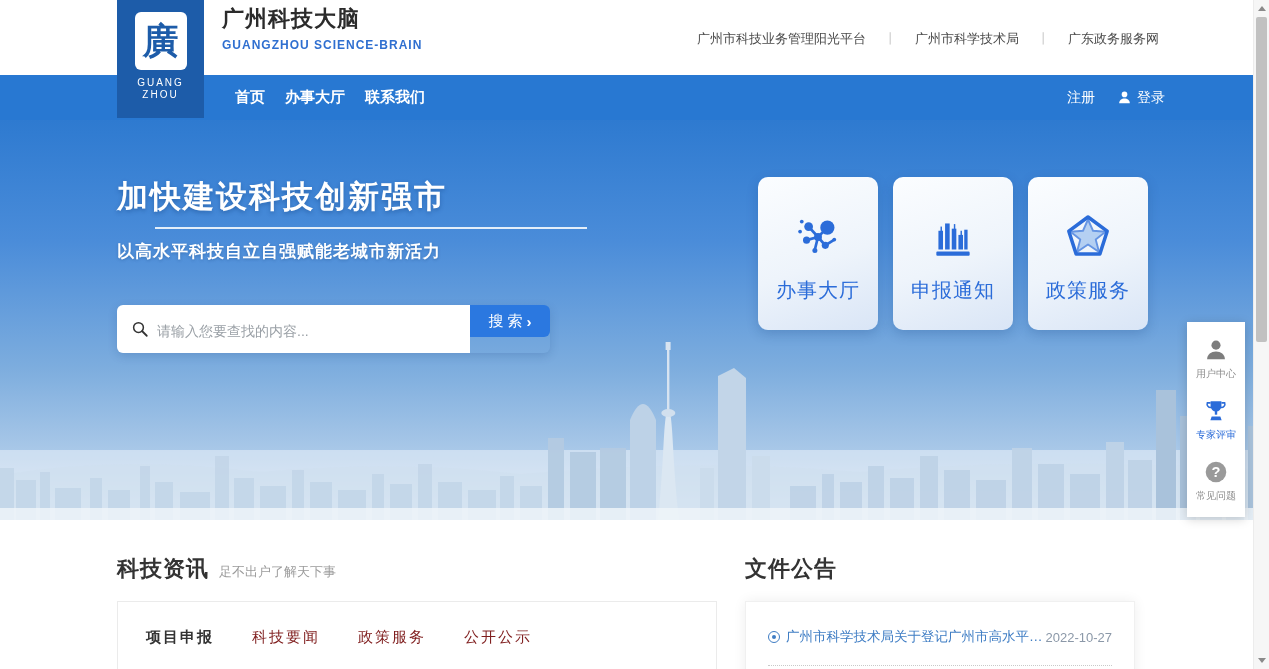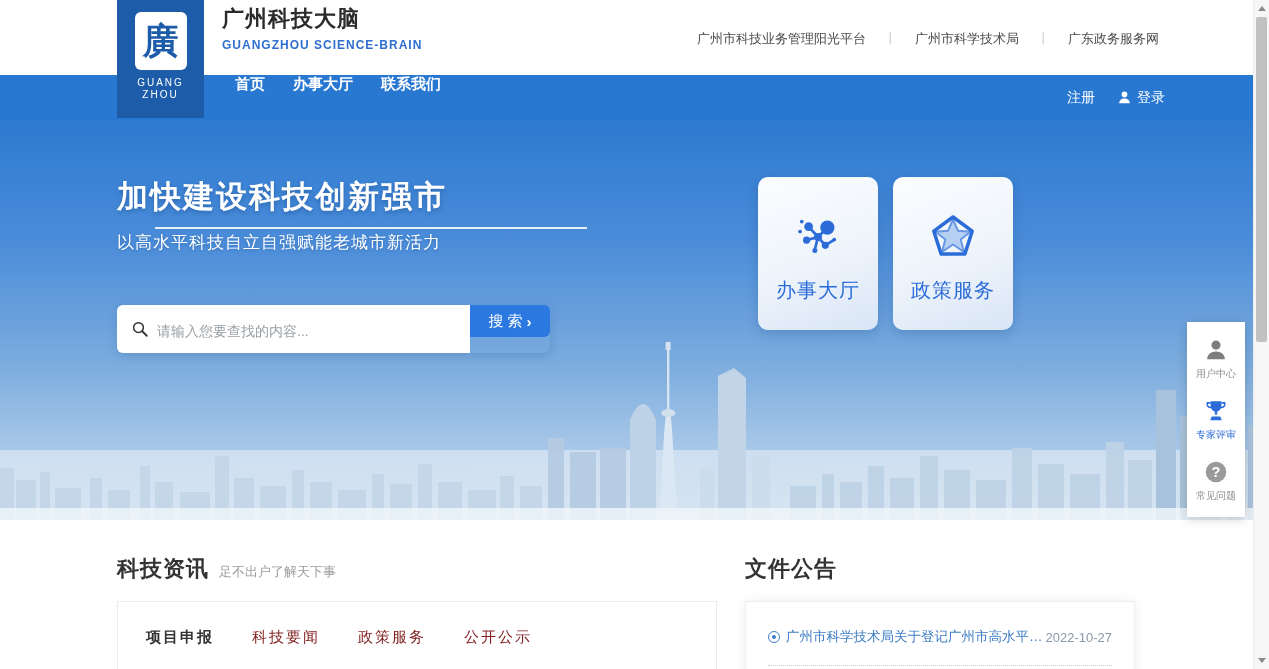"首页" .nav-items { align-items: none -> center; gap: 28px -> 20px }
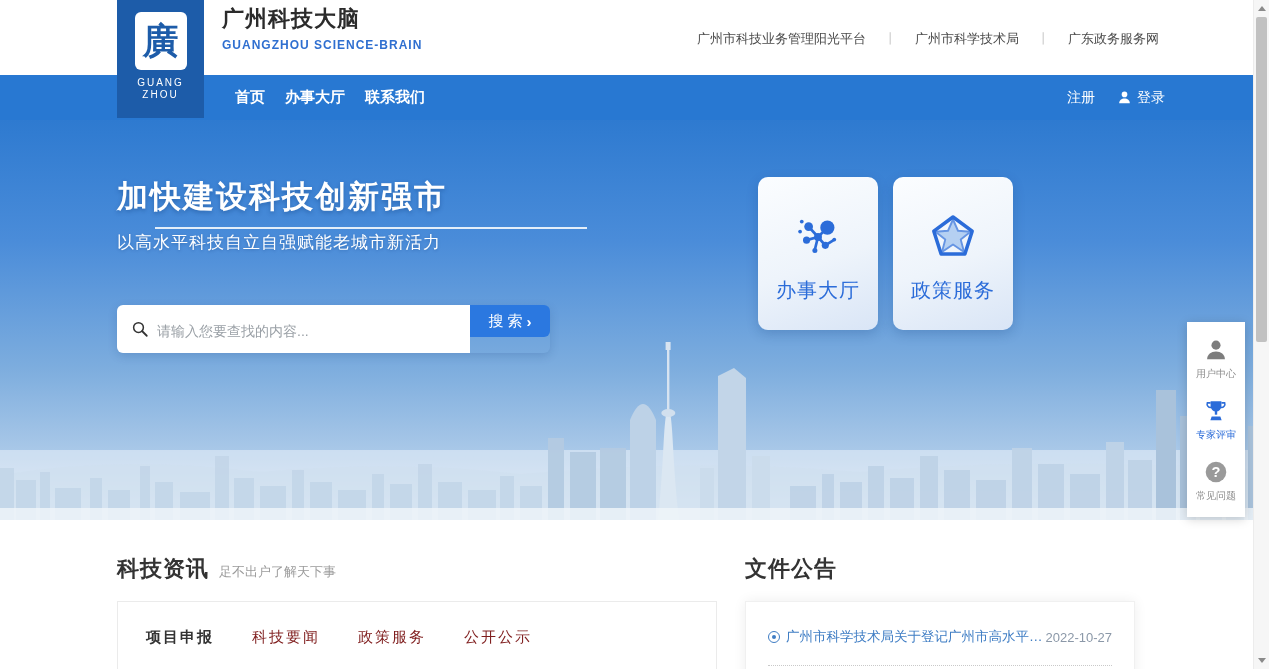"以高水平科技自立自强赋能老城市新活力" .hero-sub { font-weight: none -> bold; margin-top: 2px -> 11px }
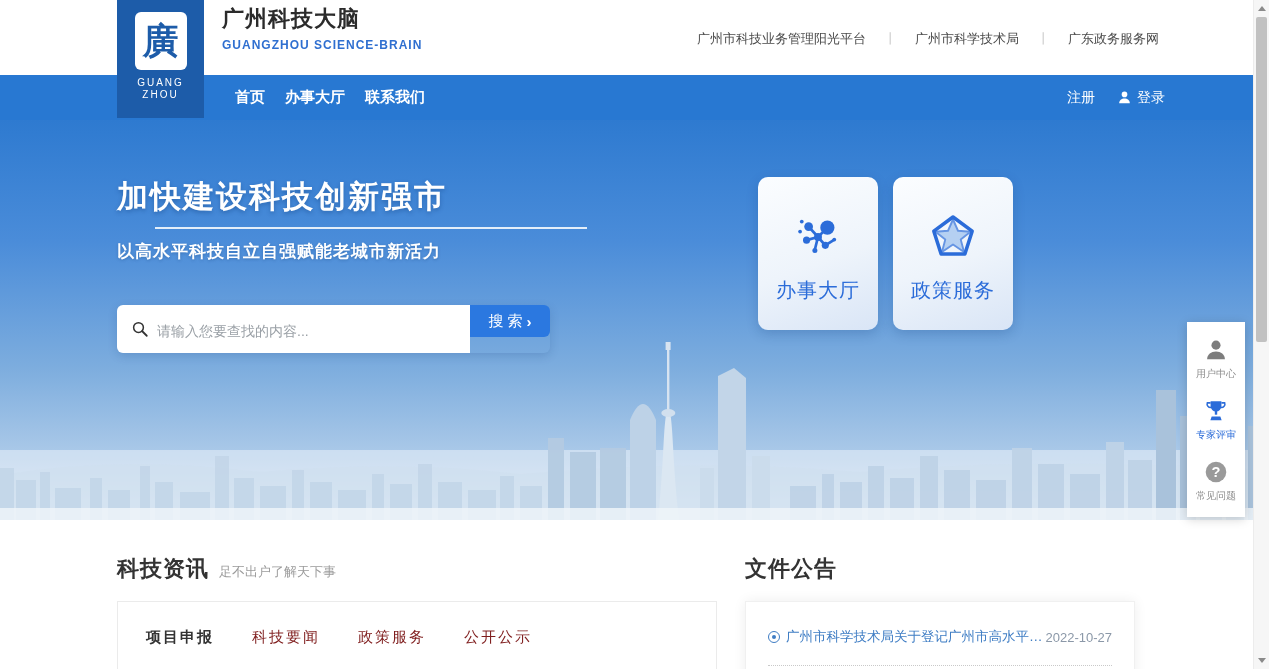"申报通知" div.hcard { html: none -> <div> <div> <svg> <g> <rect></rect> <rect></rect> <rect></rect> <rect></rect> <rect></rect> <rect></rect> <rect></rect> <rect></rect> <rect></rect> </g> </svg> </div> <div>申报通知</div> </div> }
